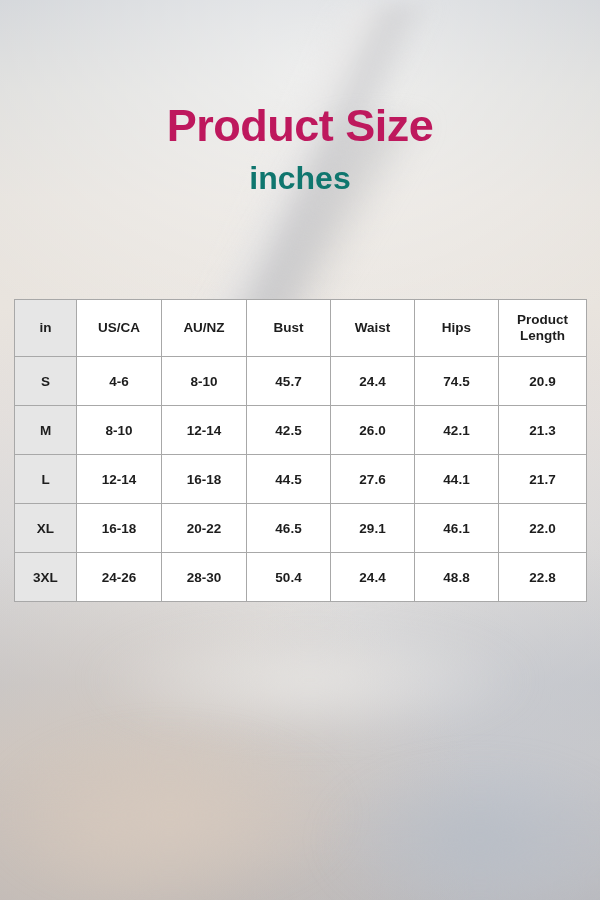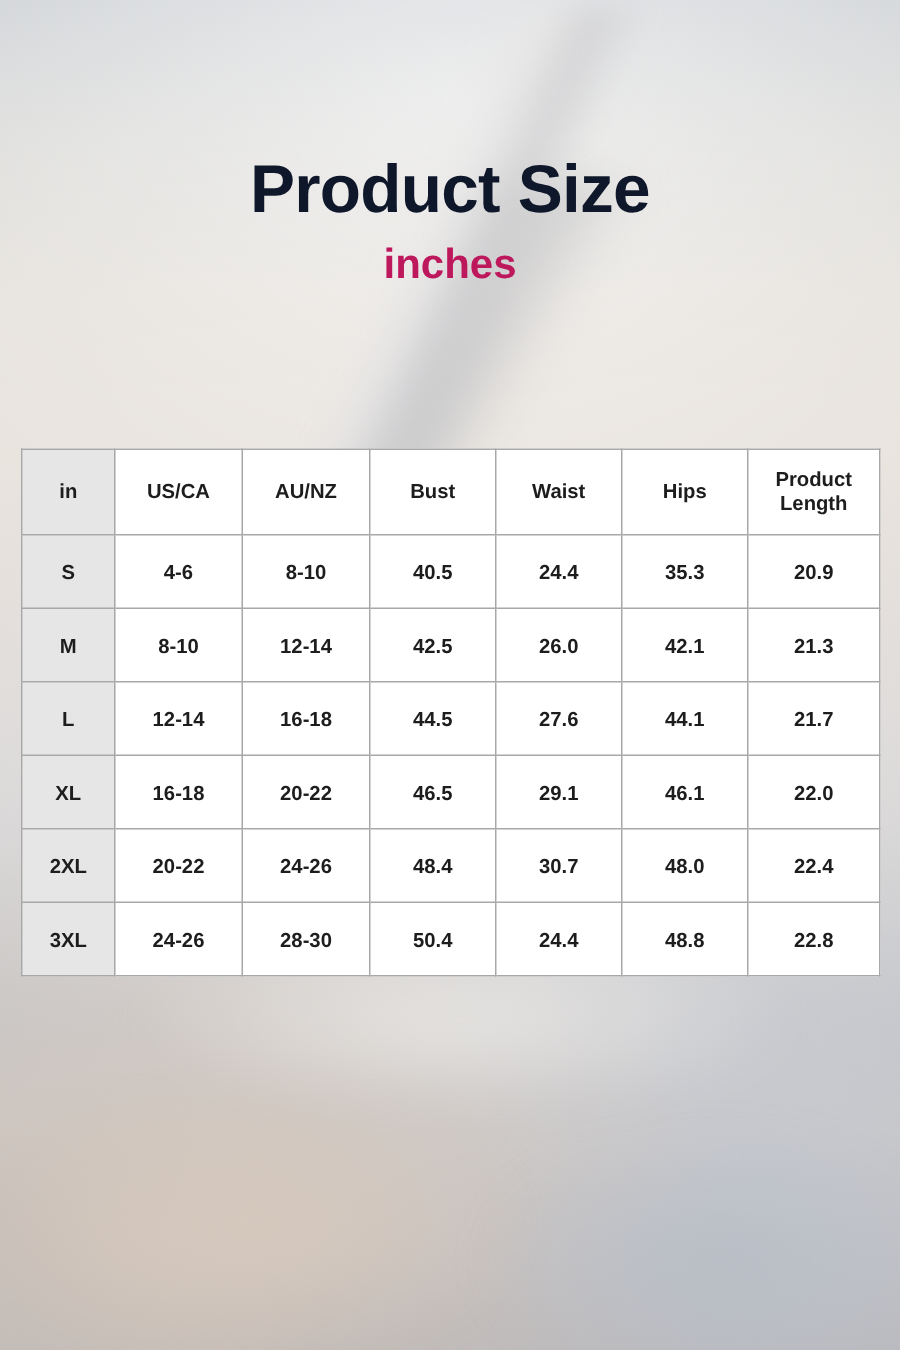"Product Size" .title { color: #0f172a -> #be185d }
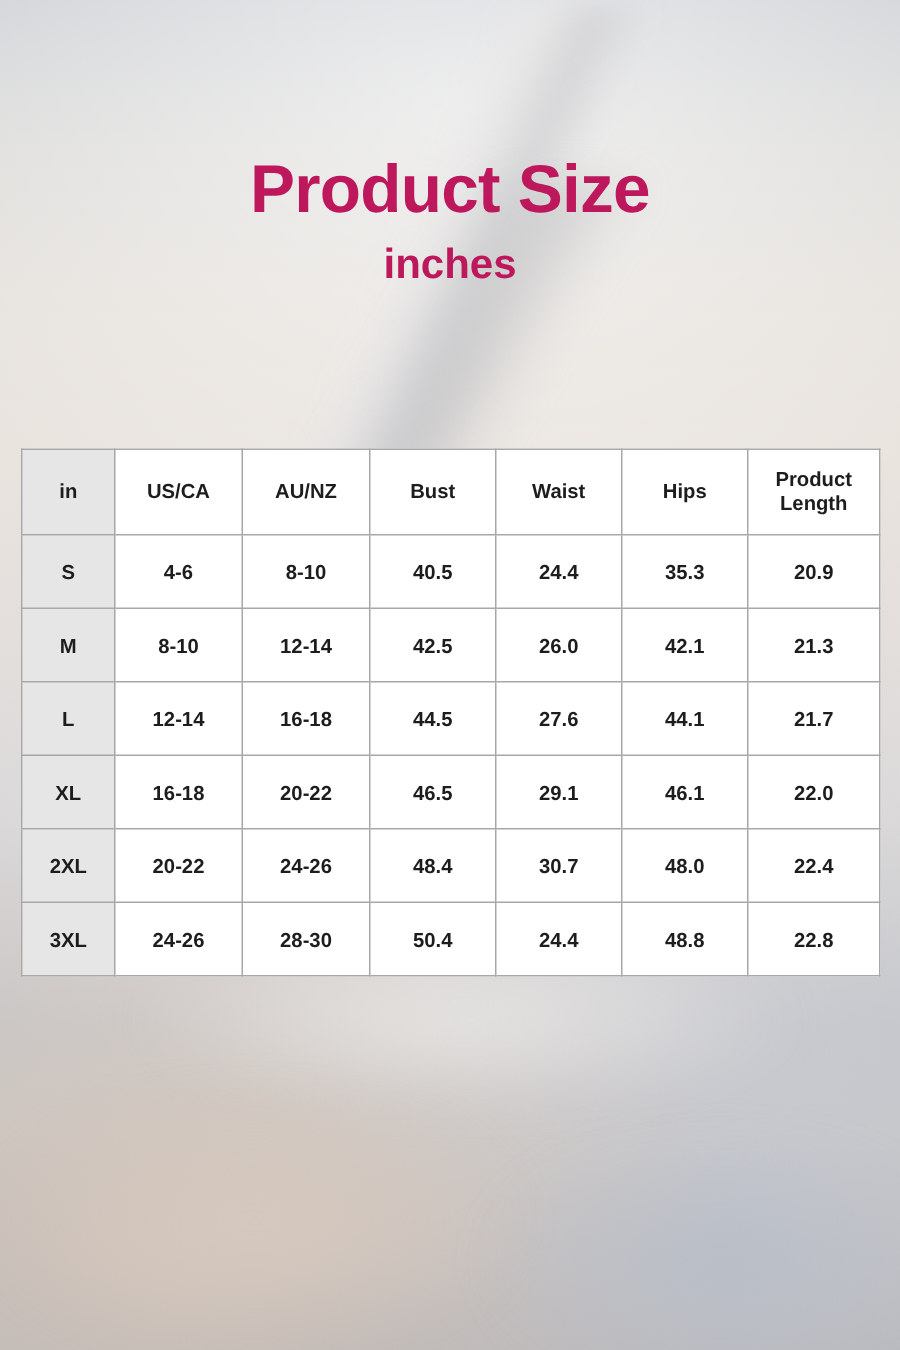"inches" .subtitle { color: #be185d -> #0f766e; font-size: 28px -> 32px }
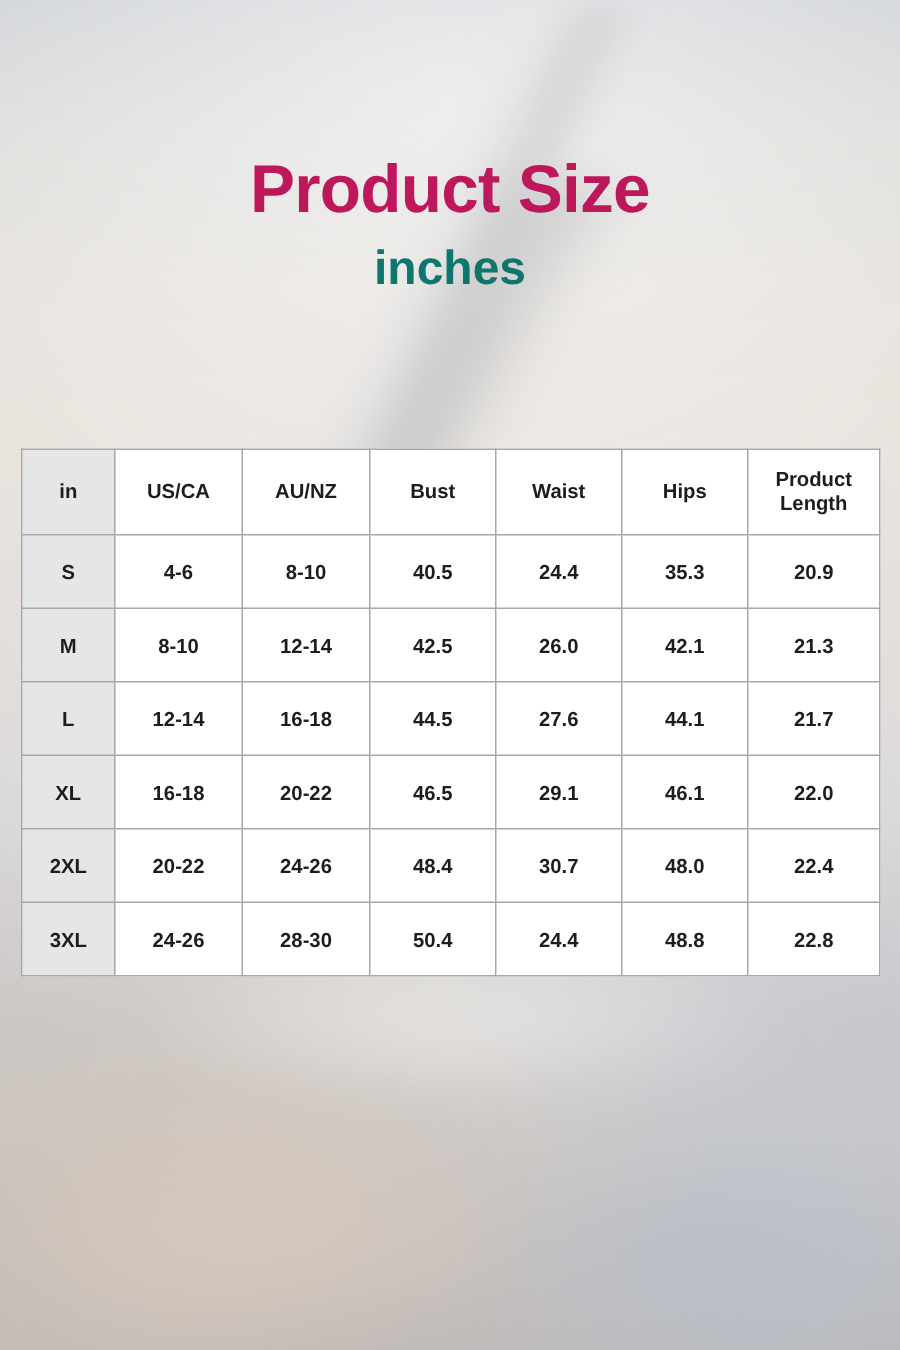"40.5" td { text: 40.5 -> 45.7 }
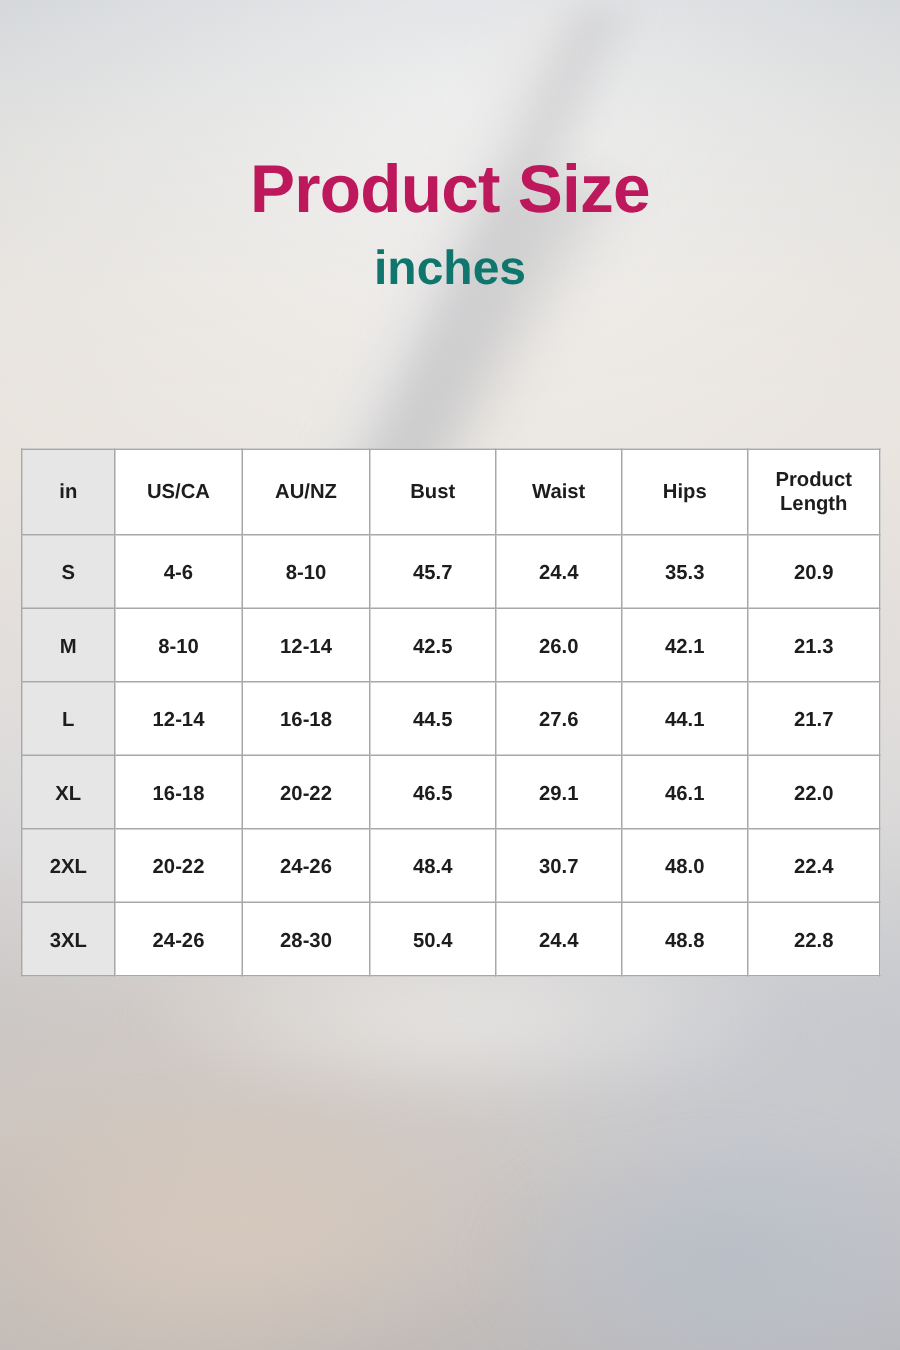"35.3" td { text: 35.3 -> 74.5 }
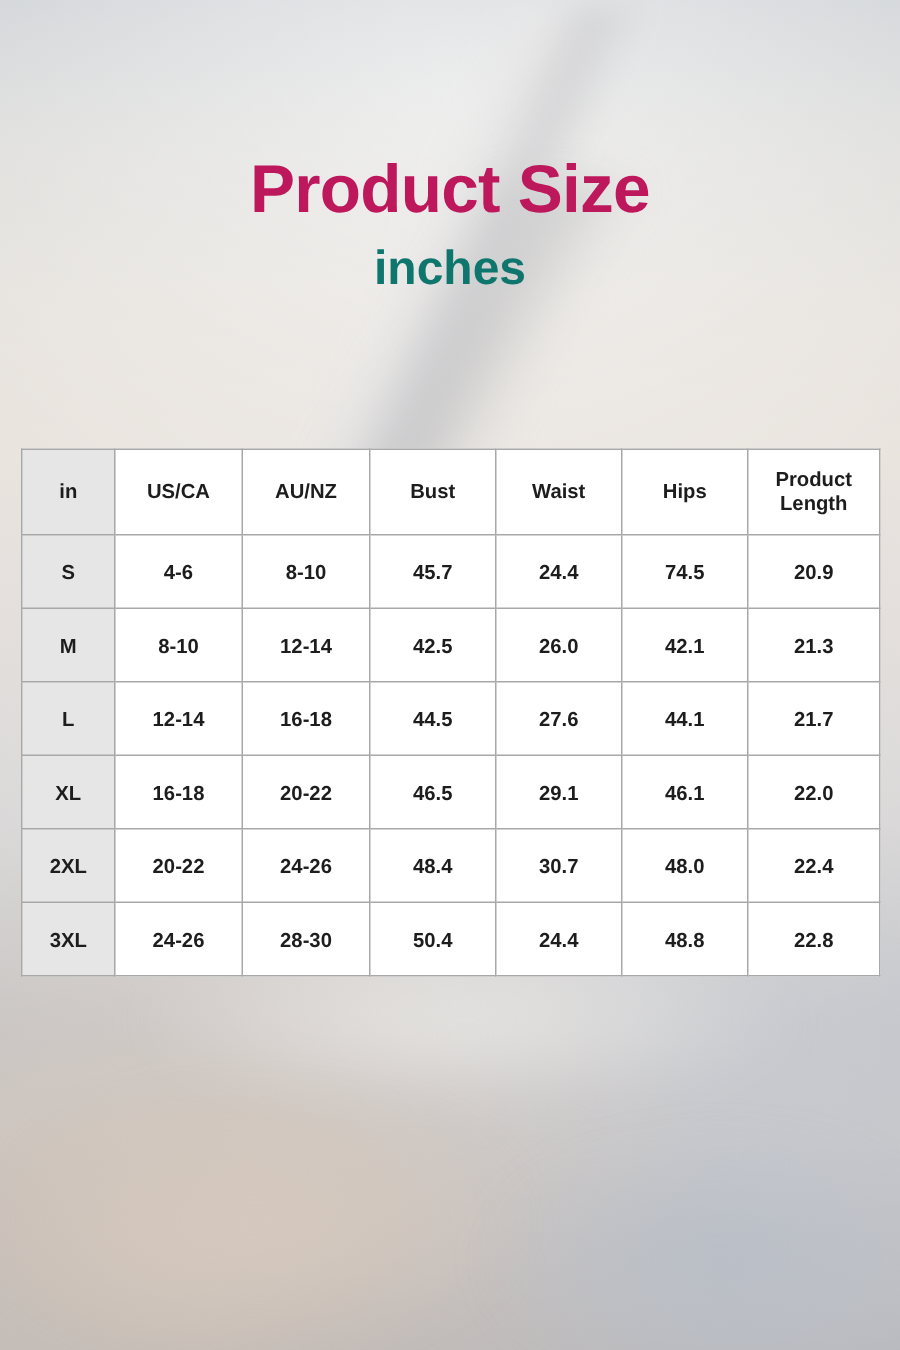"2XL" tr { html: <tr> <th>2XL</th> <td>20-22</td> <td>24-26</td> <td>48.4</td> <td>30.7</td> <td>48.0</td> <td>22.4</td> </tr> -> none }
